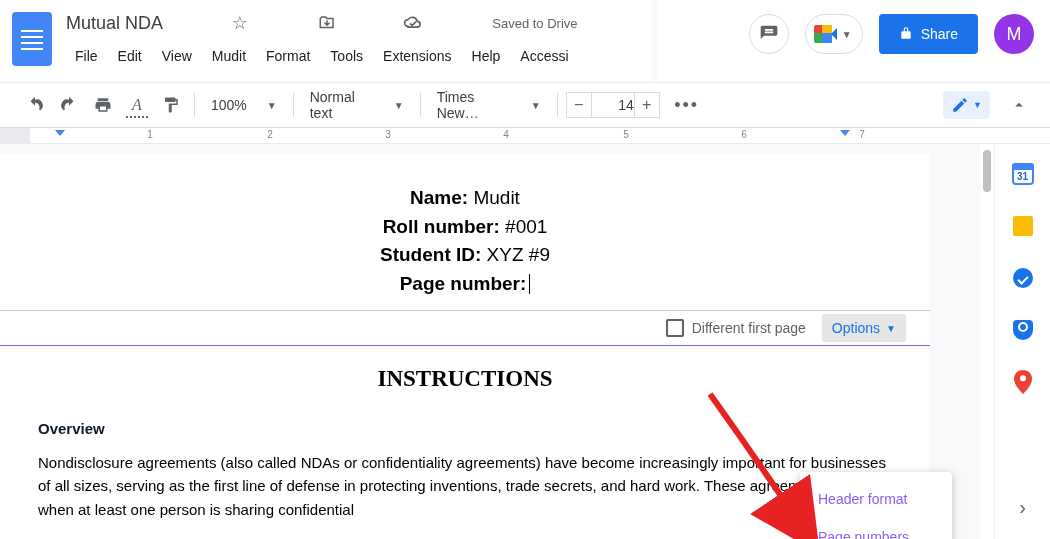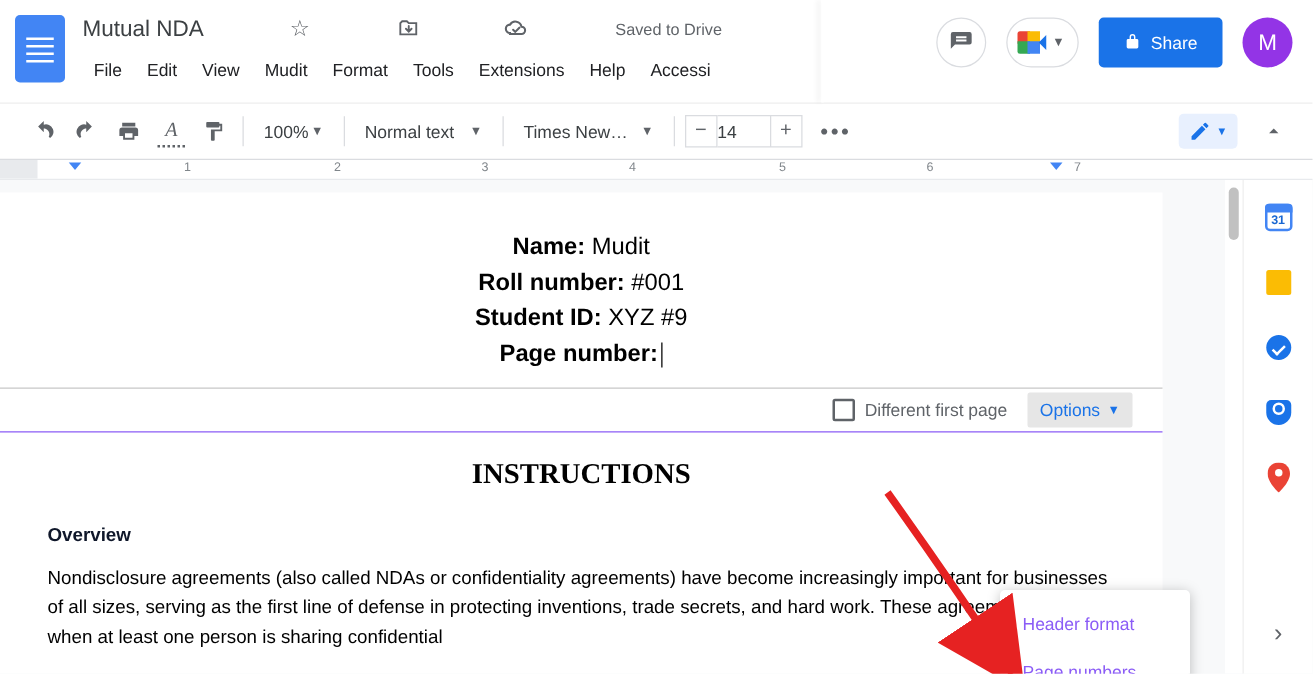"100%" .tb-drop { gap: 2px -> 20px }
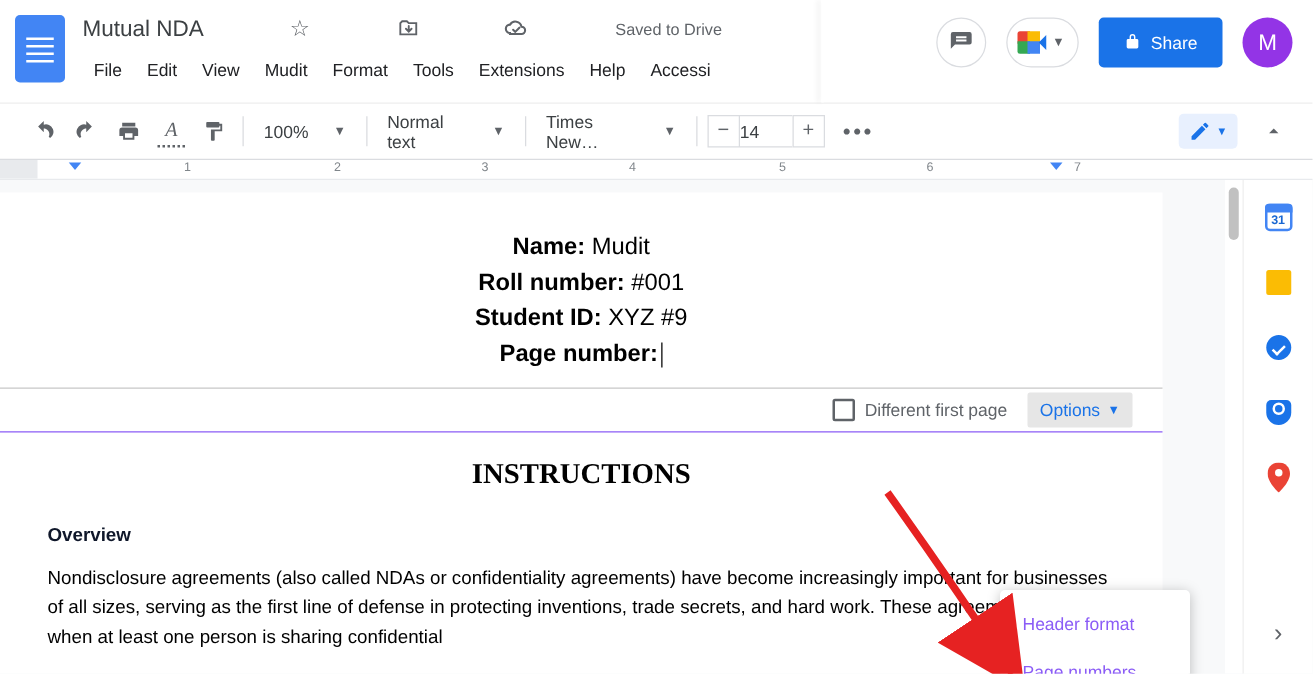"14" .fs-val { text-align: left -> right }
